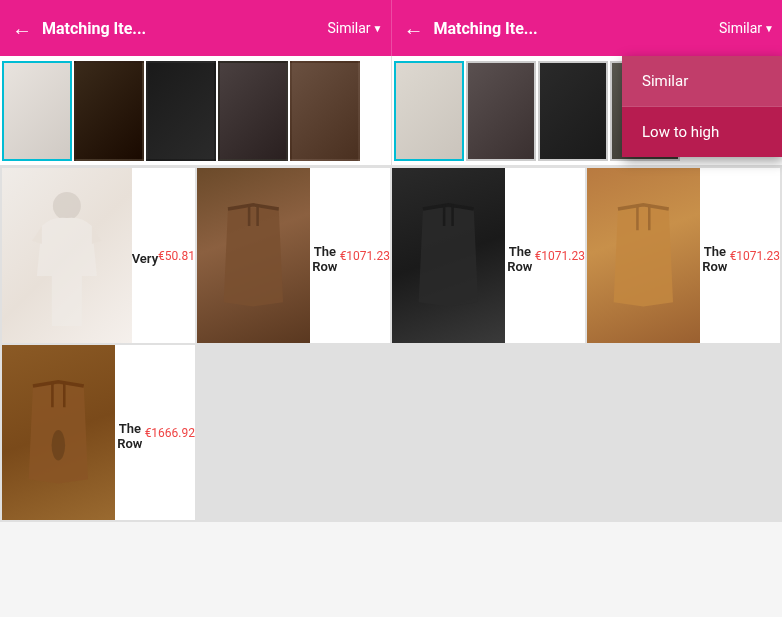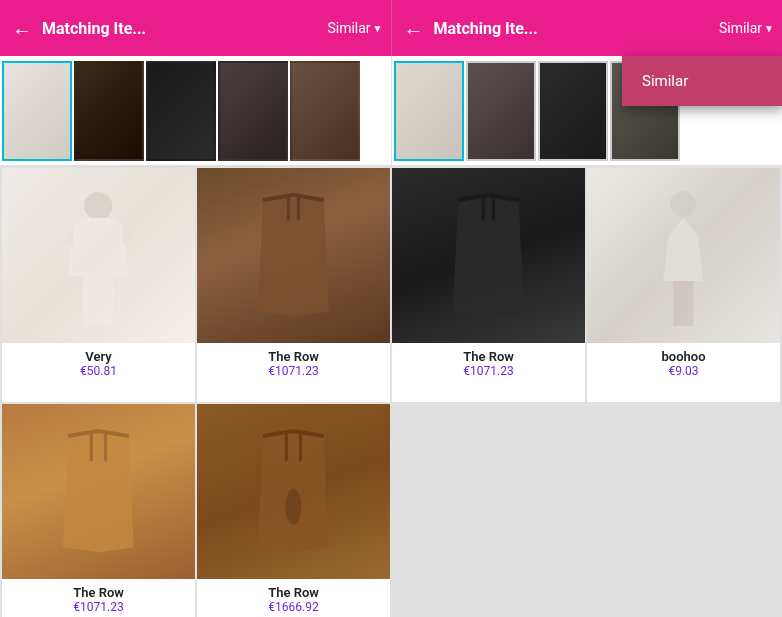"Low to high" div.dropdown-item { html: none -> <div> <span>Low to high</span> </div> }
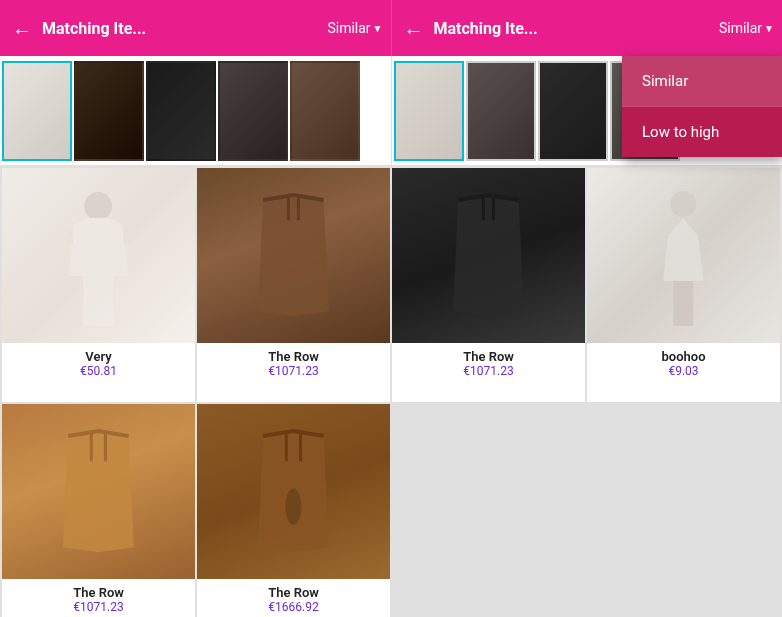"Very" .product-card { flex-direction: column -> row; padding-bottom: 24px -> 0 }
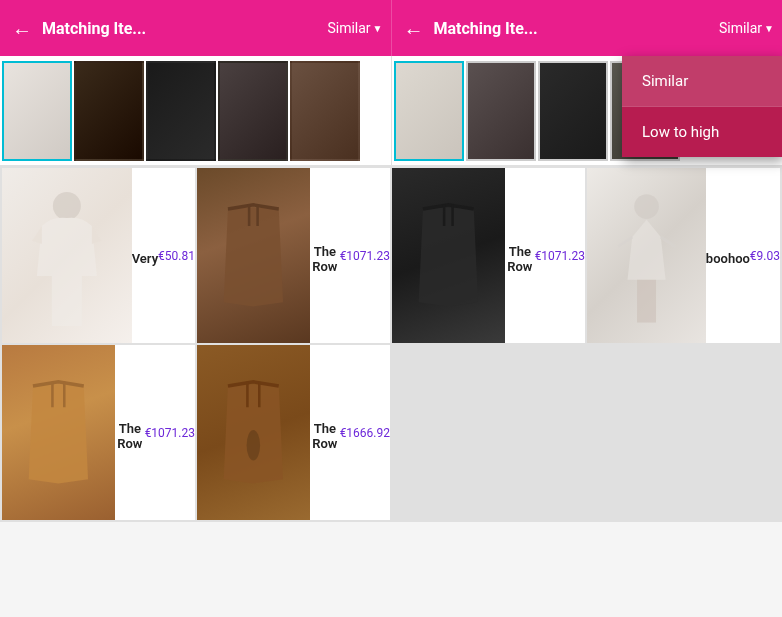"€50.81" .product-price { color: #6d28d9 -> #ef4444 }
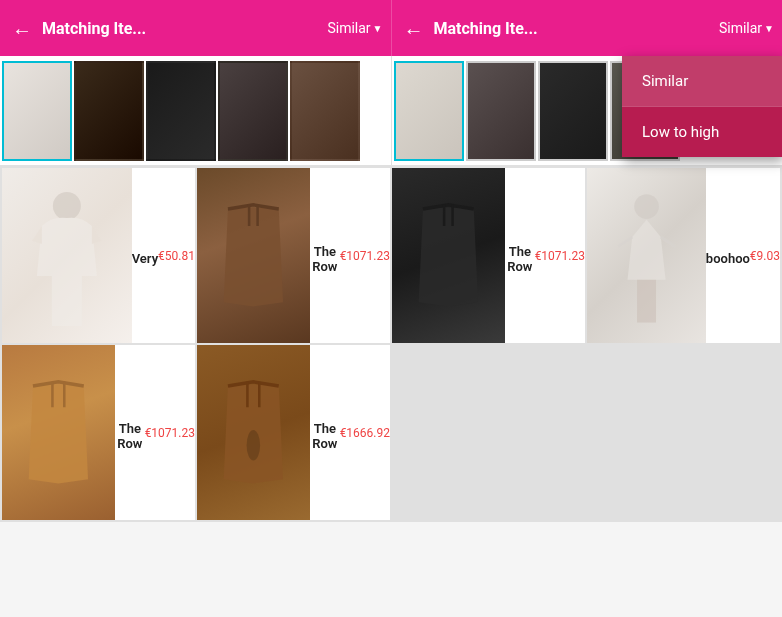"boohoo" div.product-card { html: <div> <div> <svg> <ellipse></ellipse> <path></path> <path></path> <path></path> <path></path> </svg> </div> <div>boohoo</div> <div>€9.03</div> </div> -> none }
